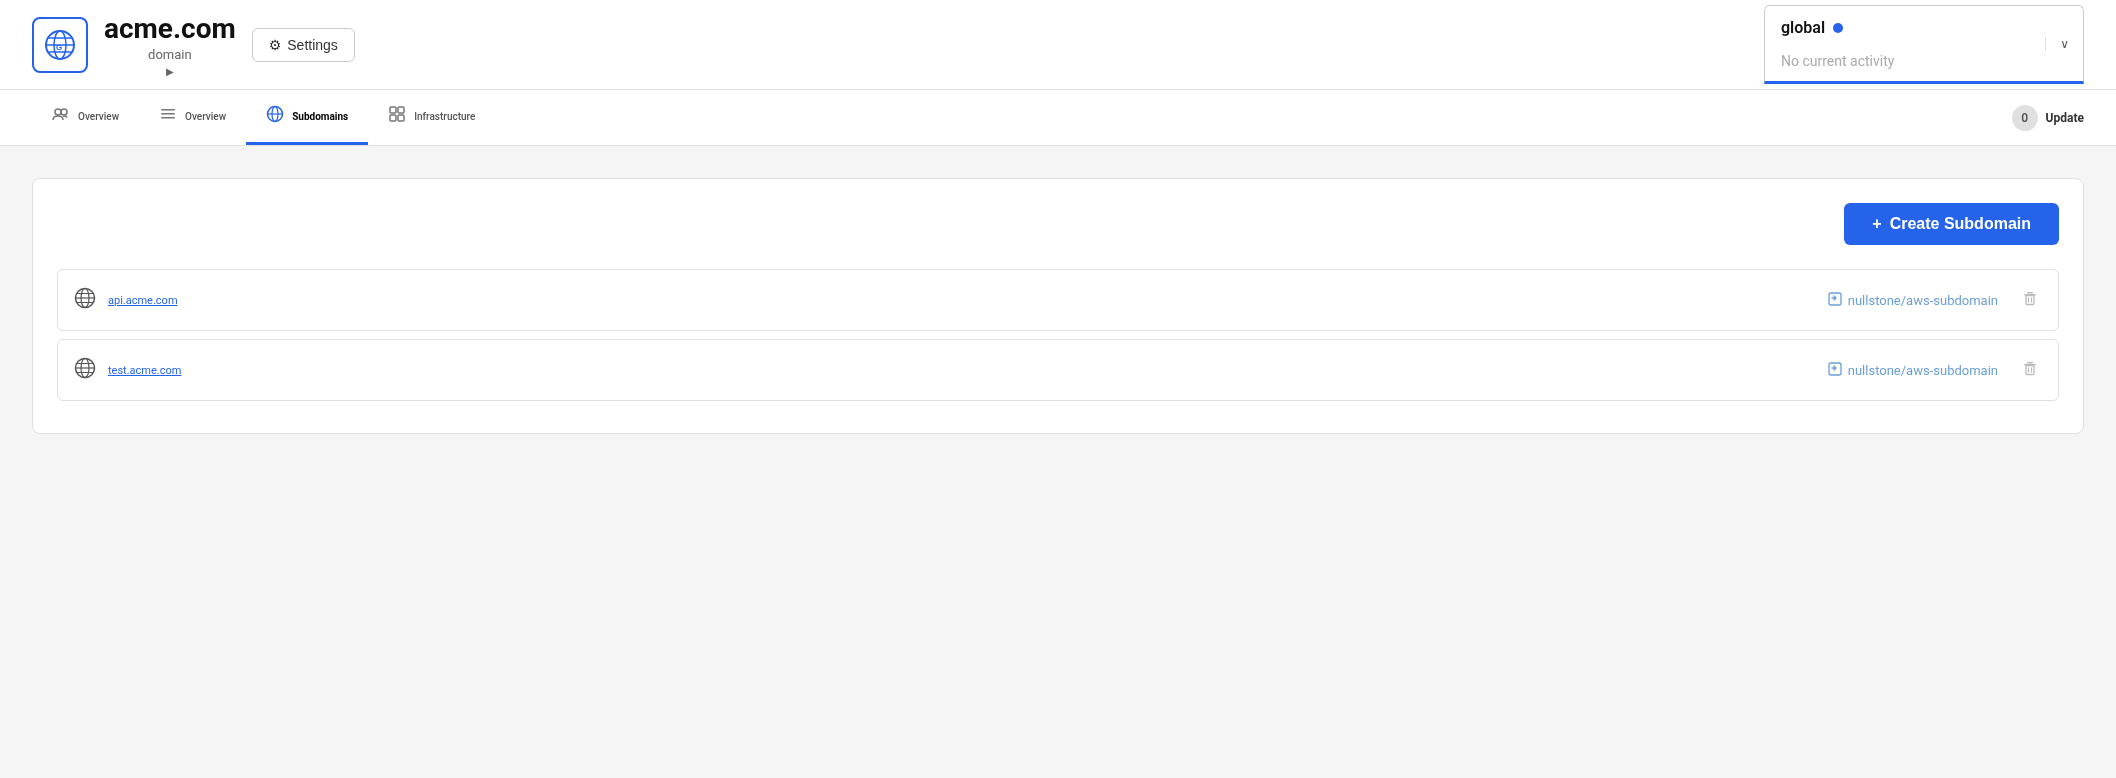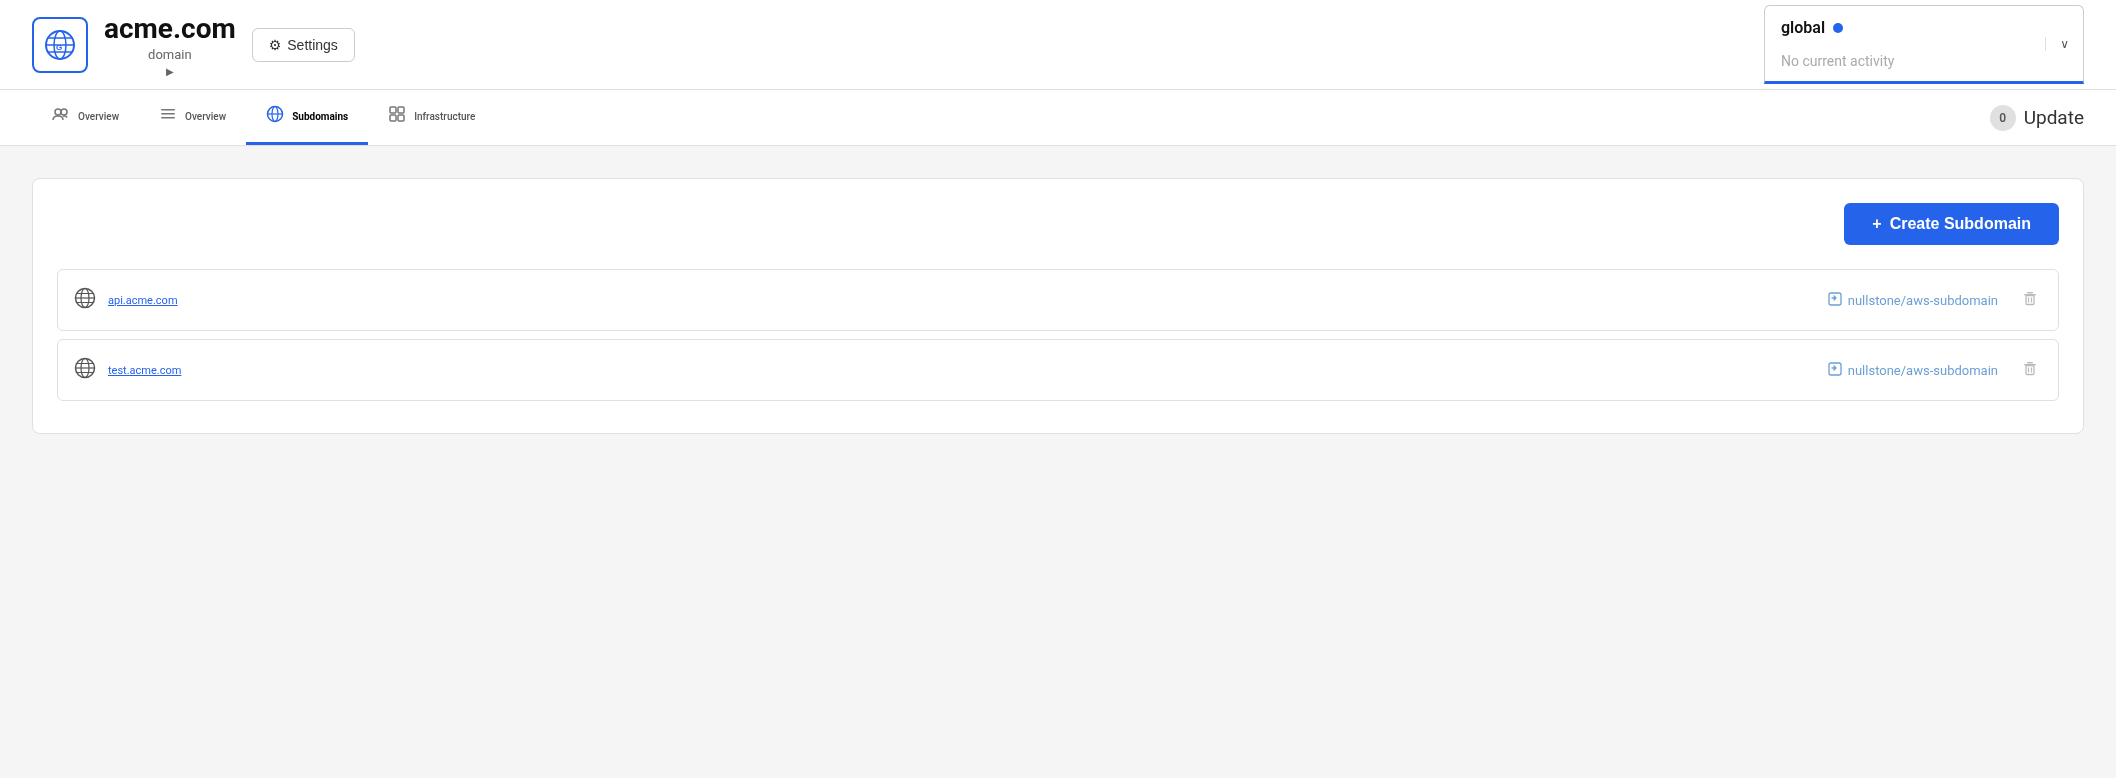"Update" .update-label { font-size: 19px -> 12px; font-weight: 400 -> 700 }
